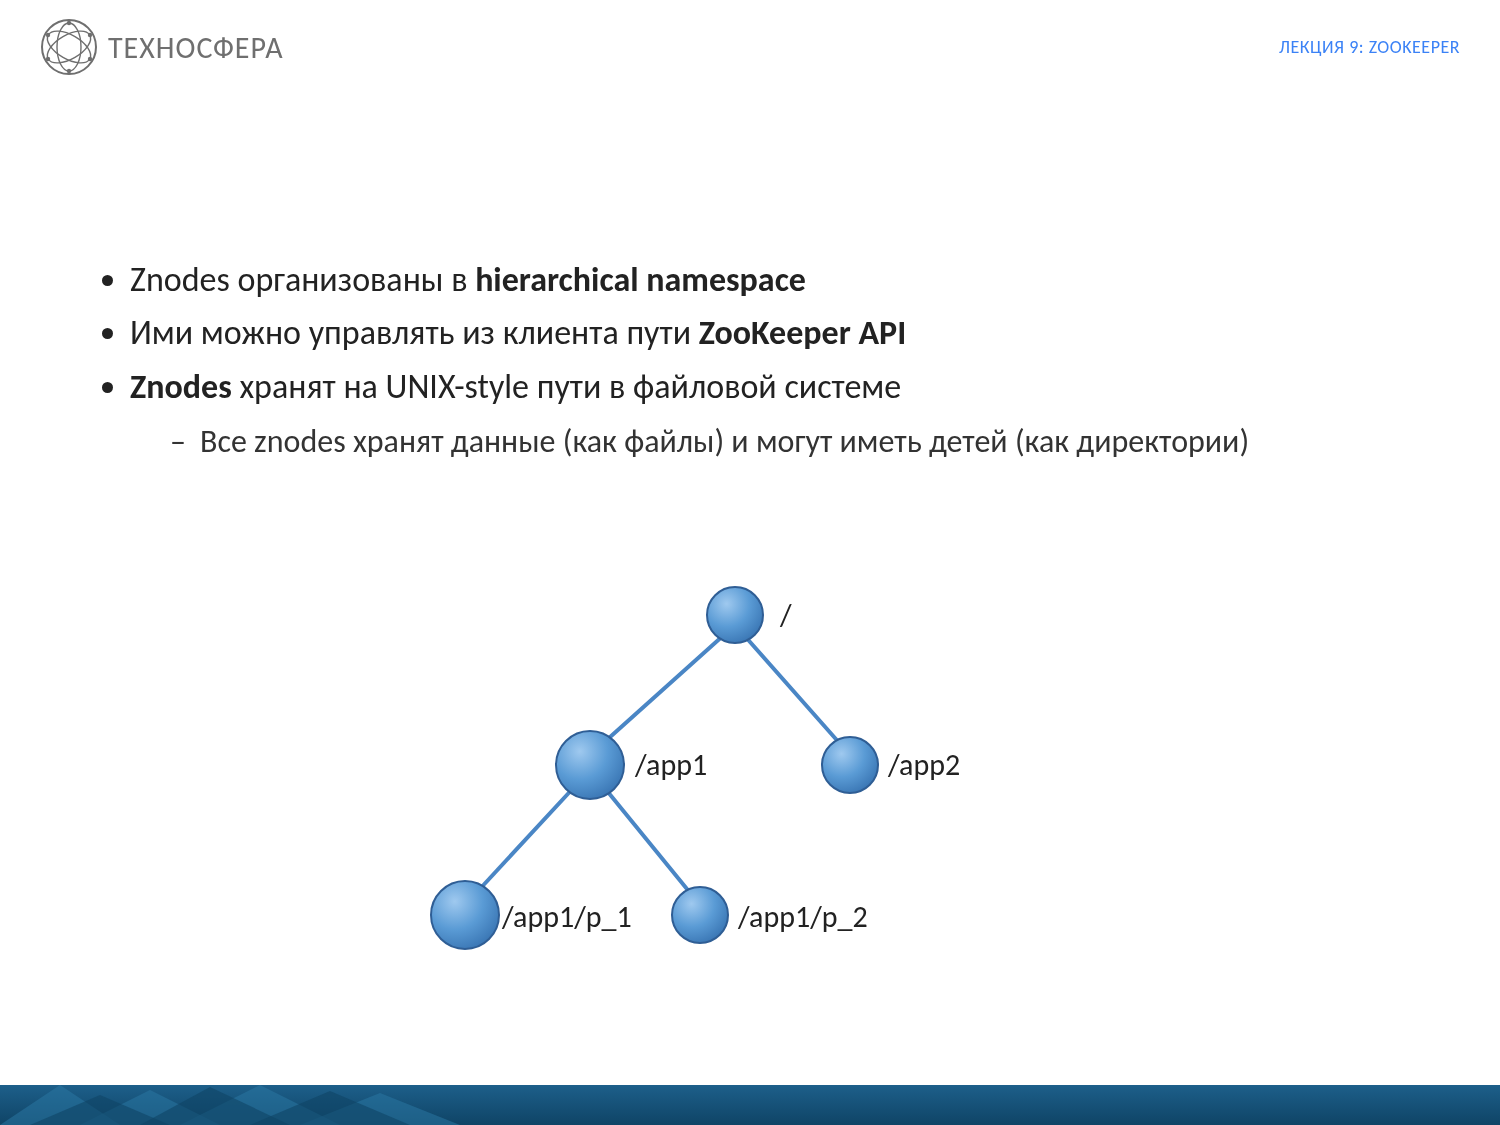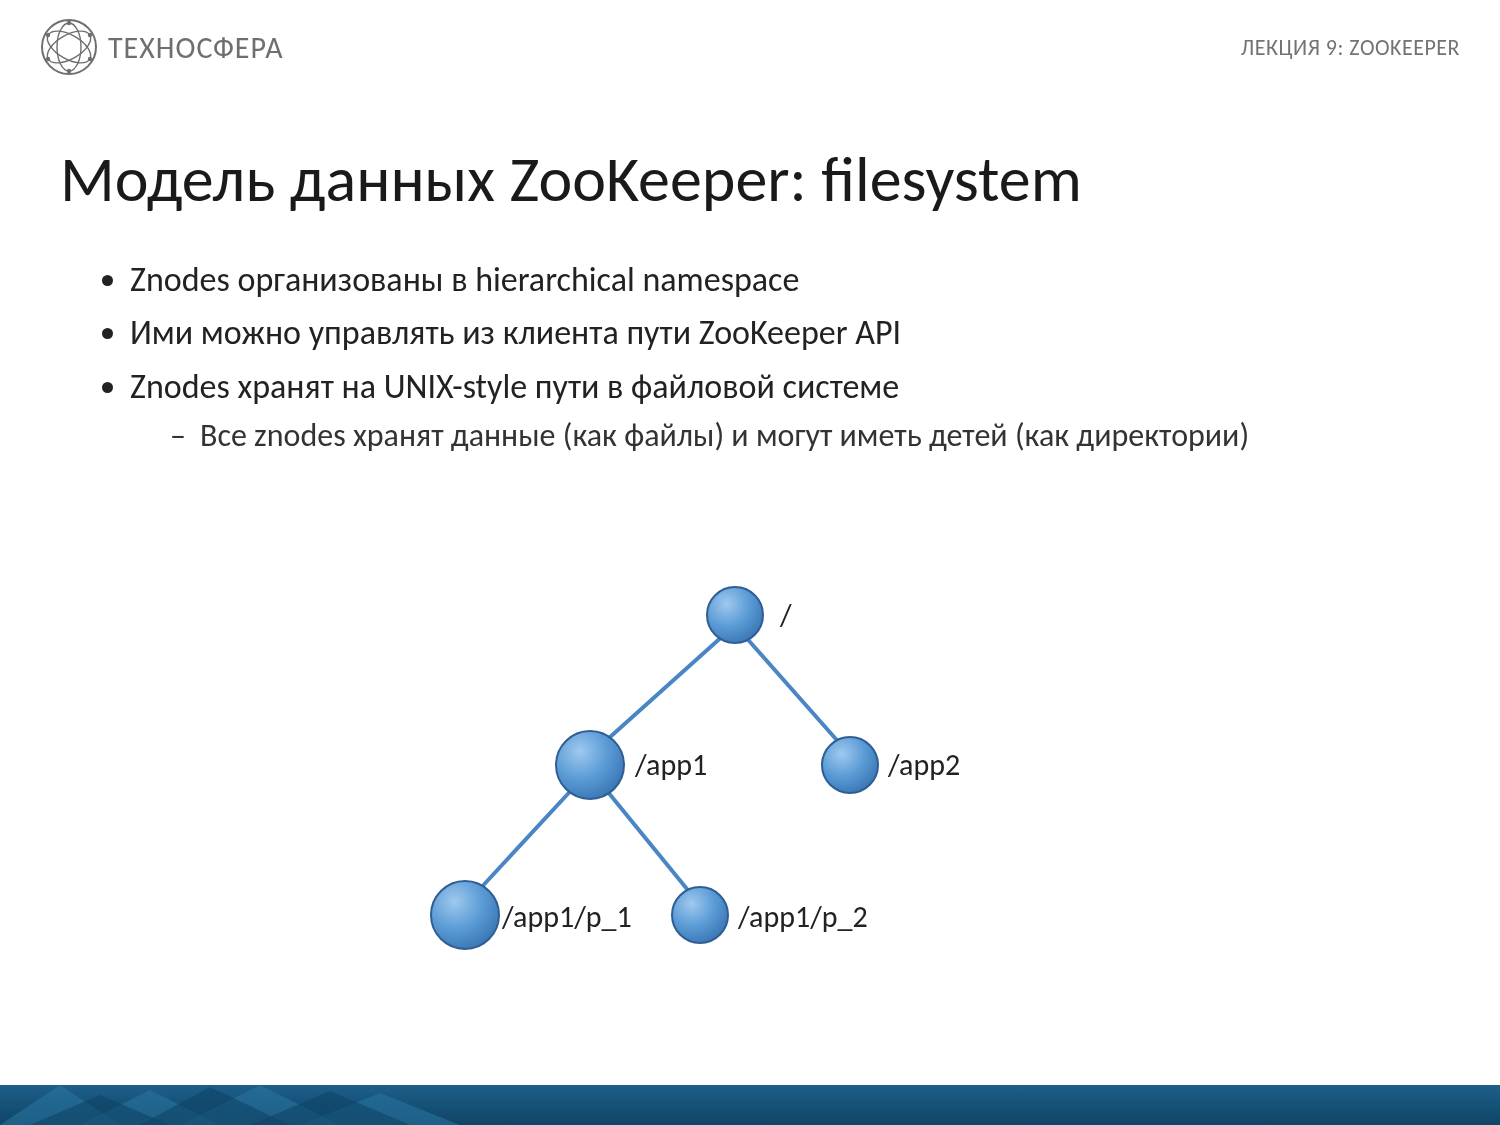"ЛЕКЦИЯ 9: ZOOKEEPER" .lecture-label { color: #737373 -> #3b82f6; font-size: 22px -> 18px }
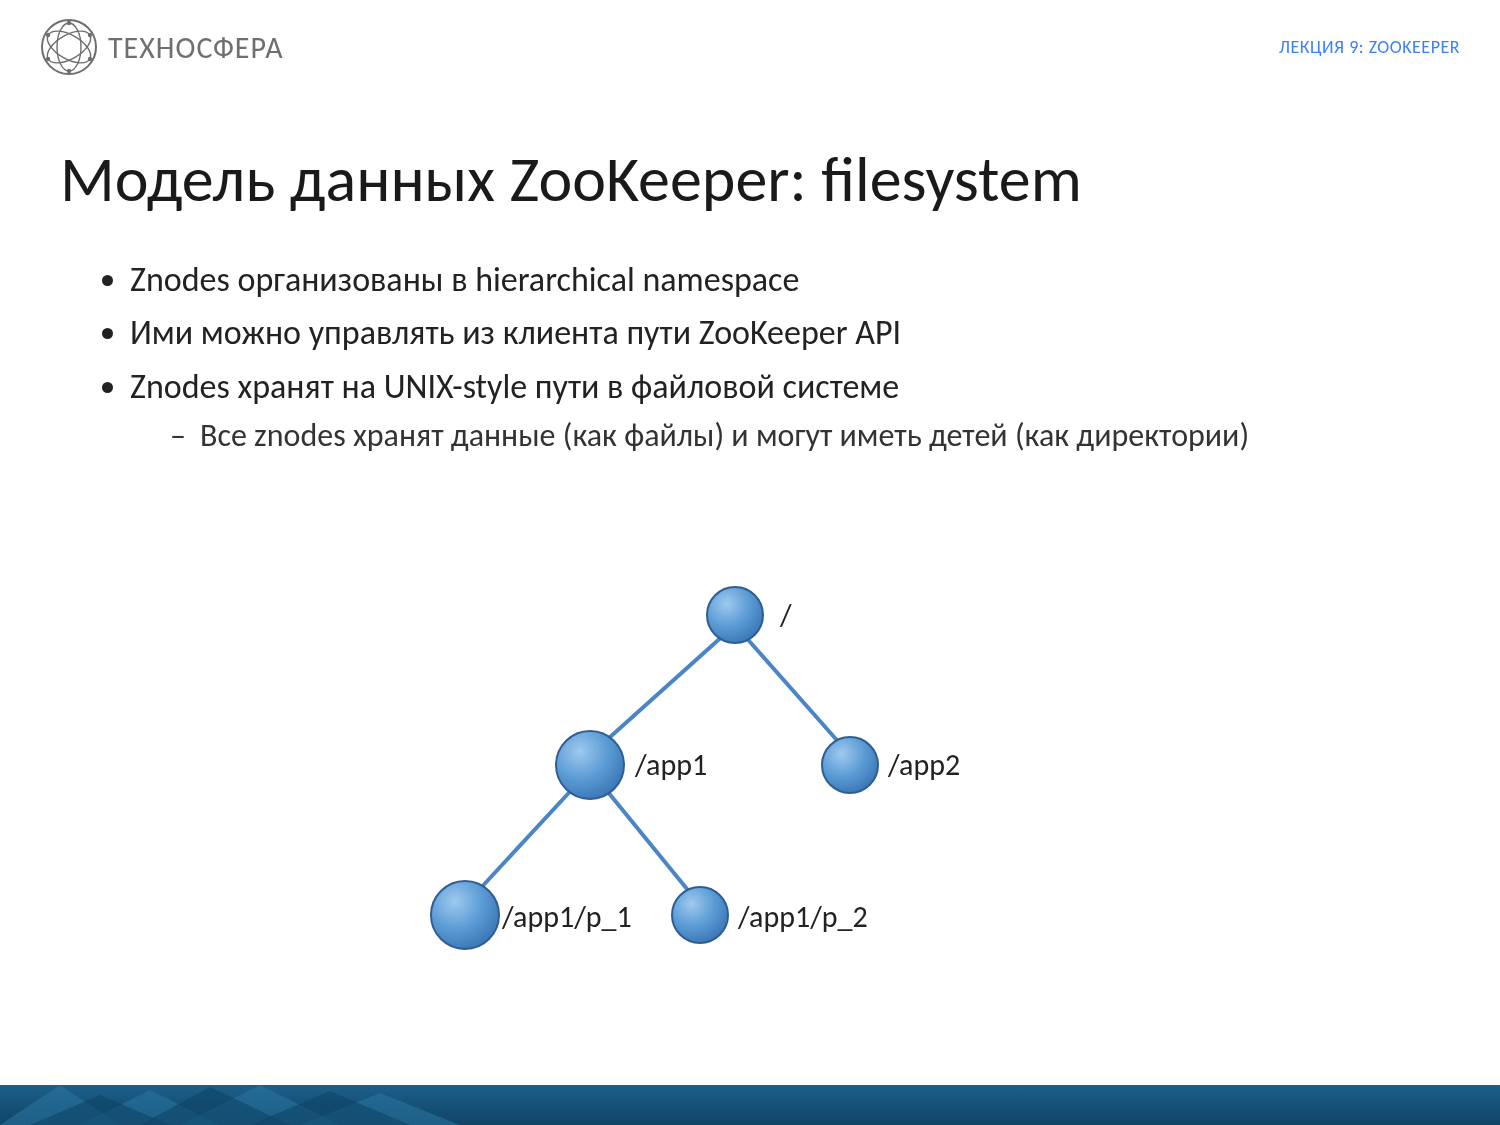"Модель данных ZooKeeper: filesystem" h1.title { html: <h1>Модель данных ZooKeeper: filesystem</h1> -> none }
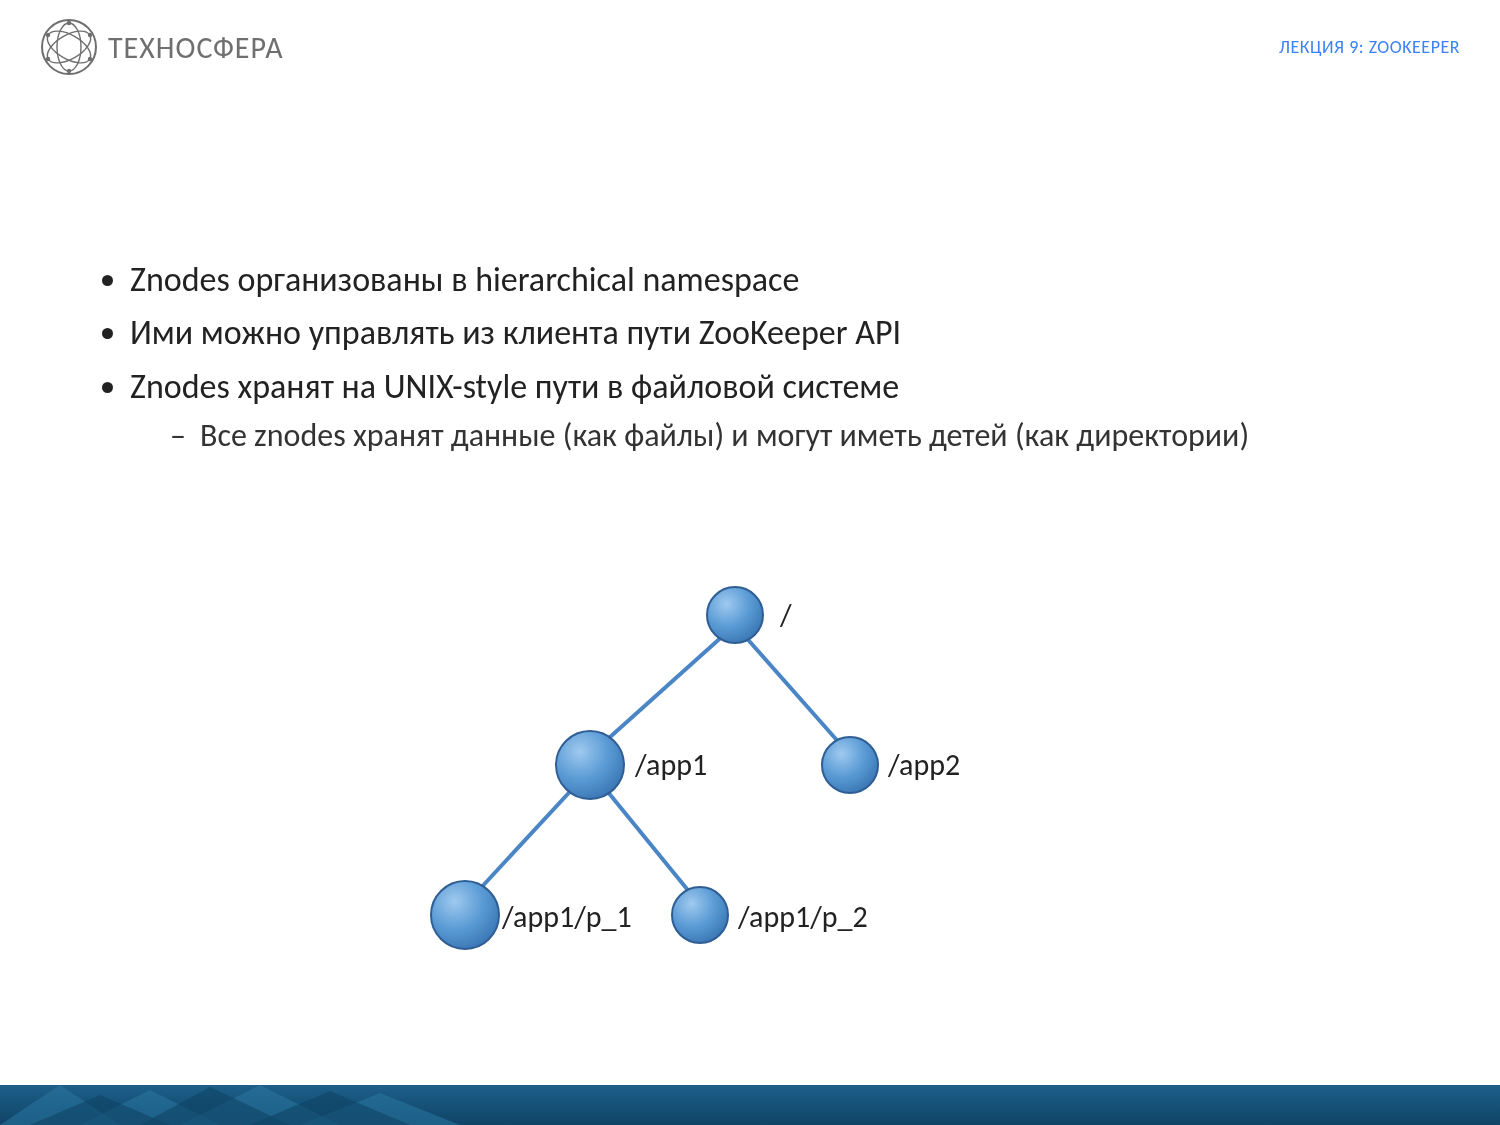"hierarchical namespace" b { font-weight: 400 -> 700 }
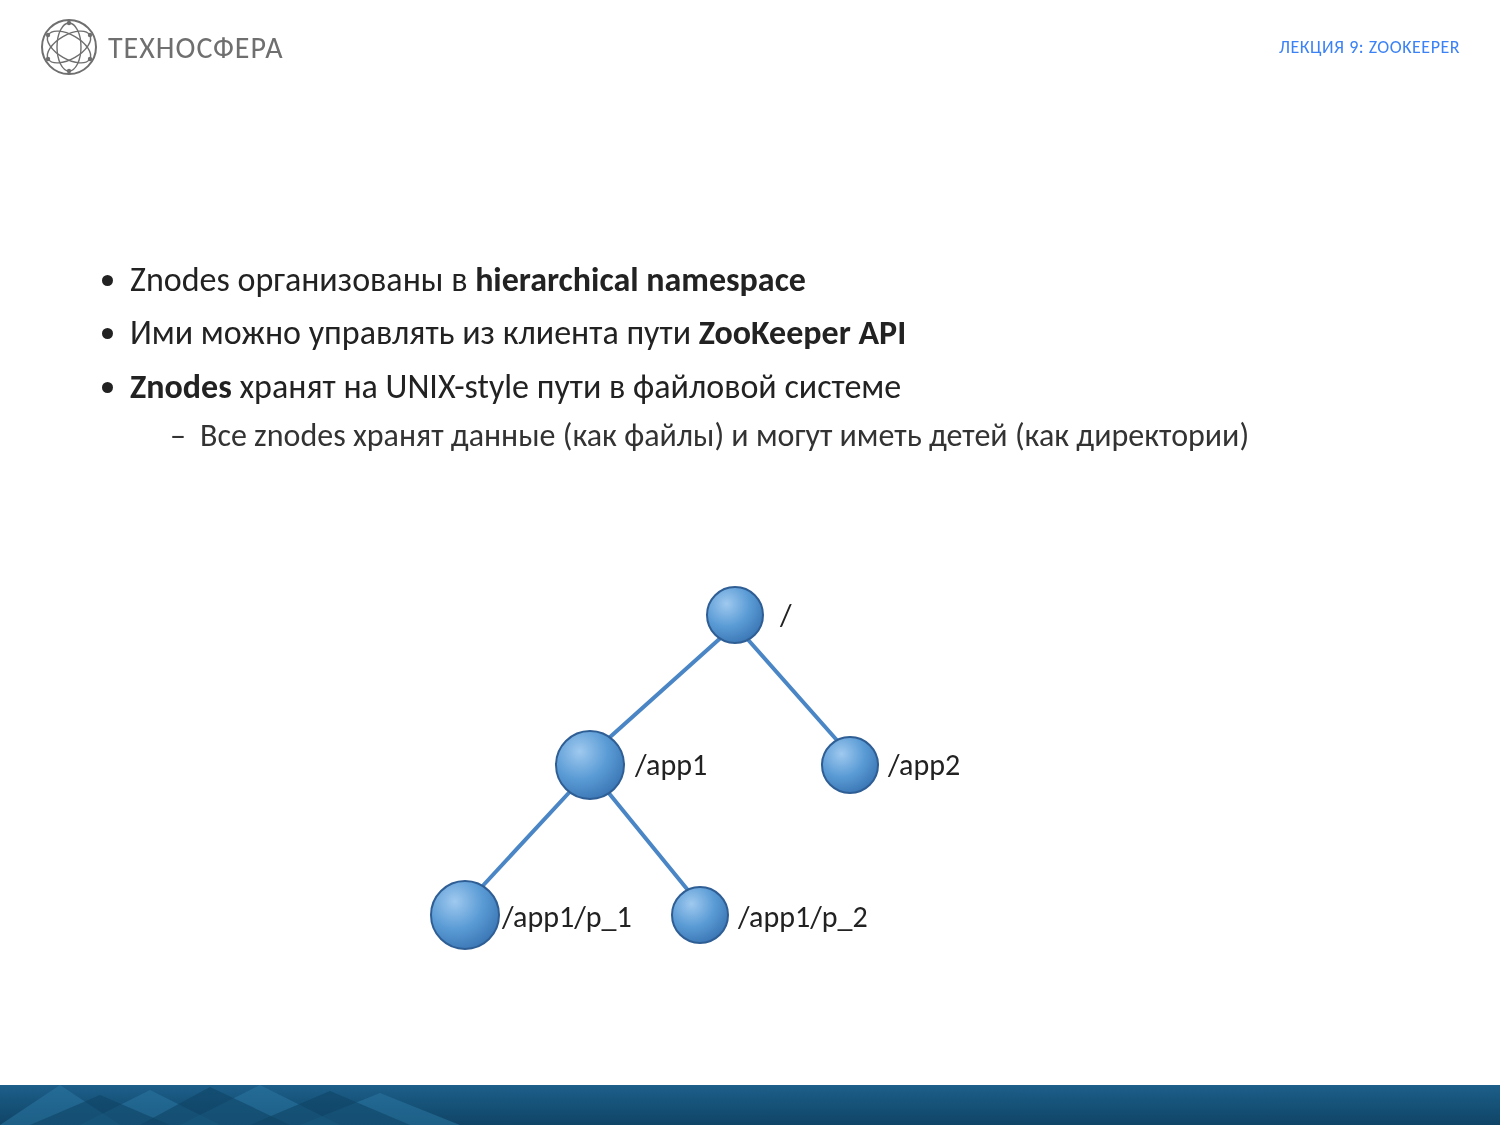"Все znodes хранят данные (как" ul.sub { margin-top: 2px -> 8px }
